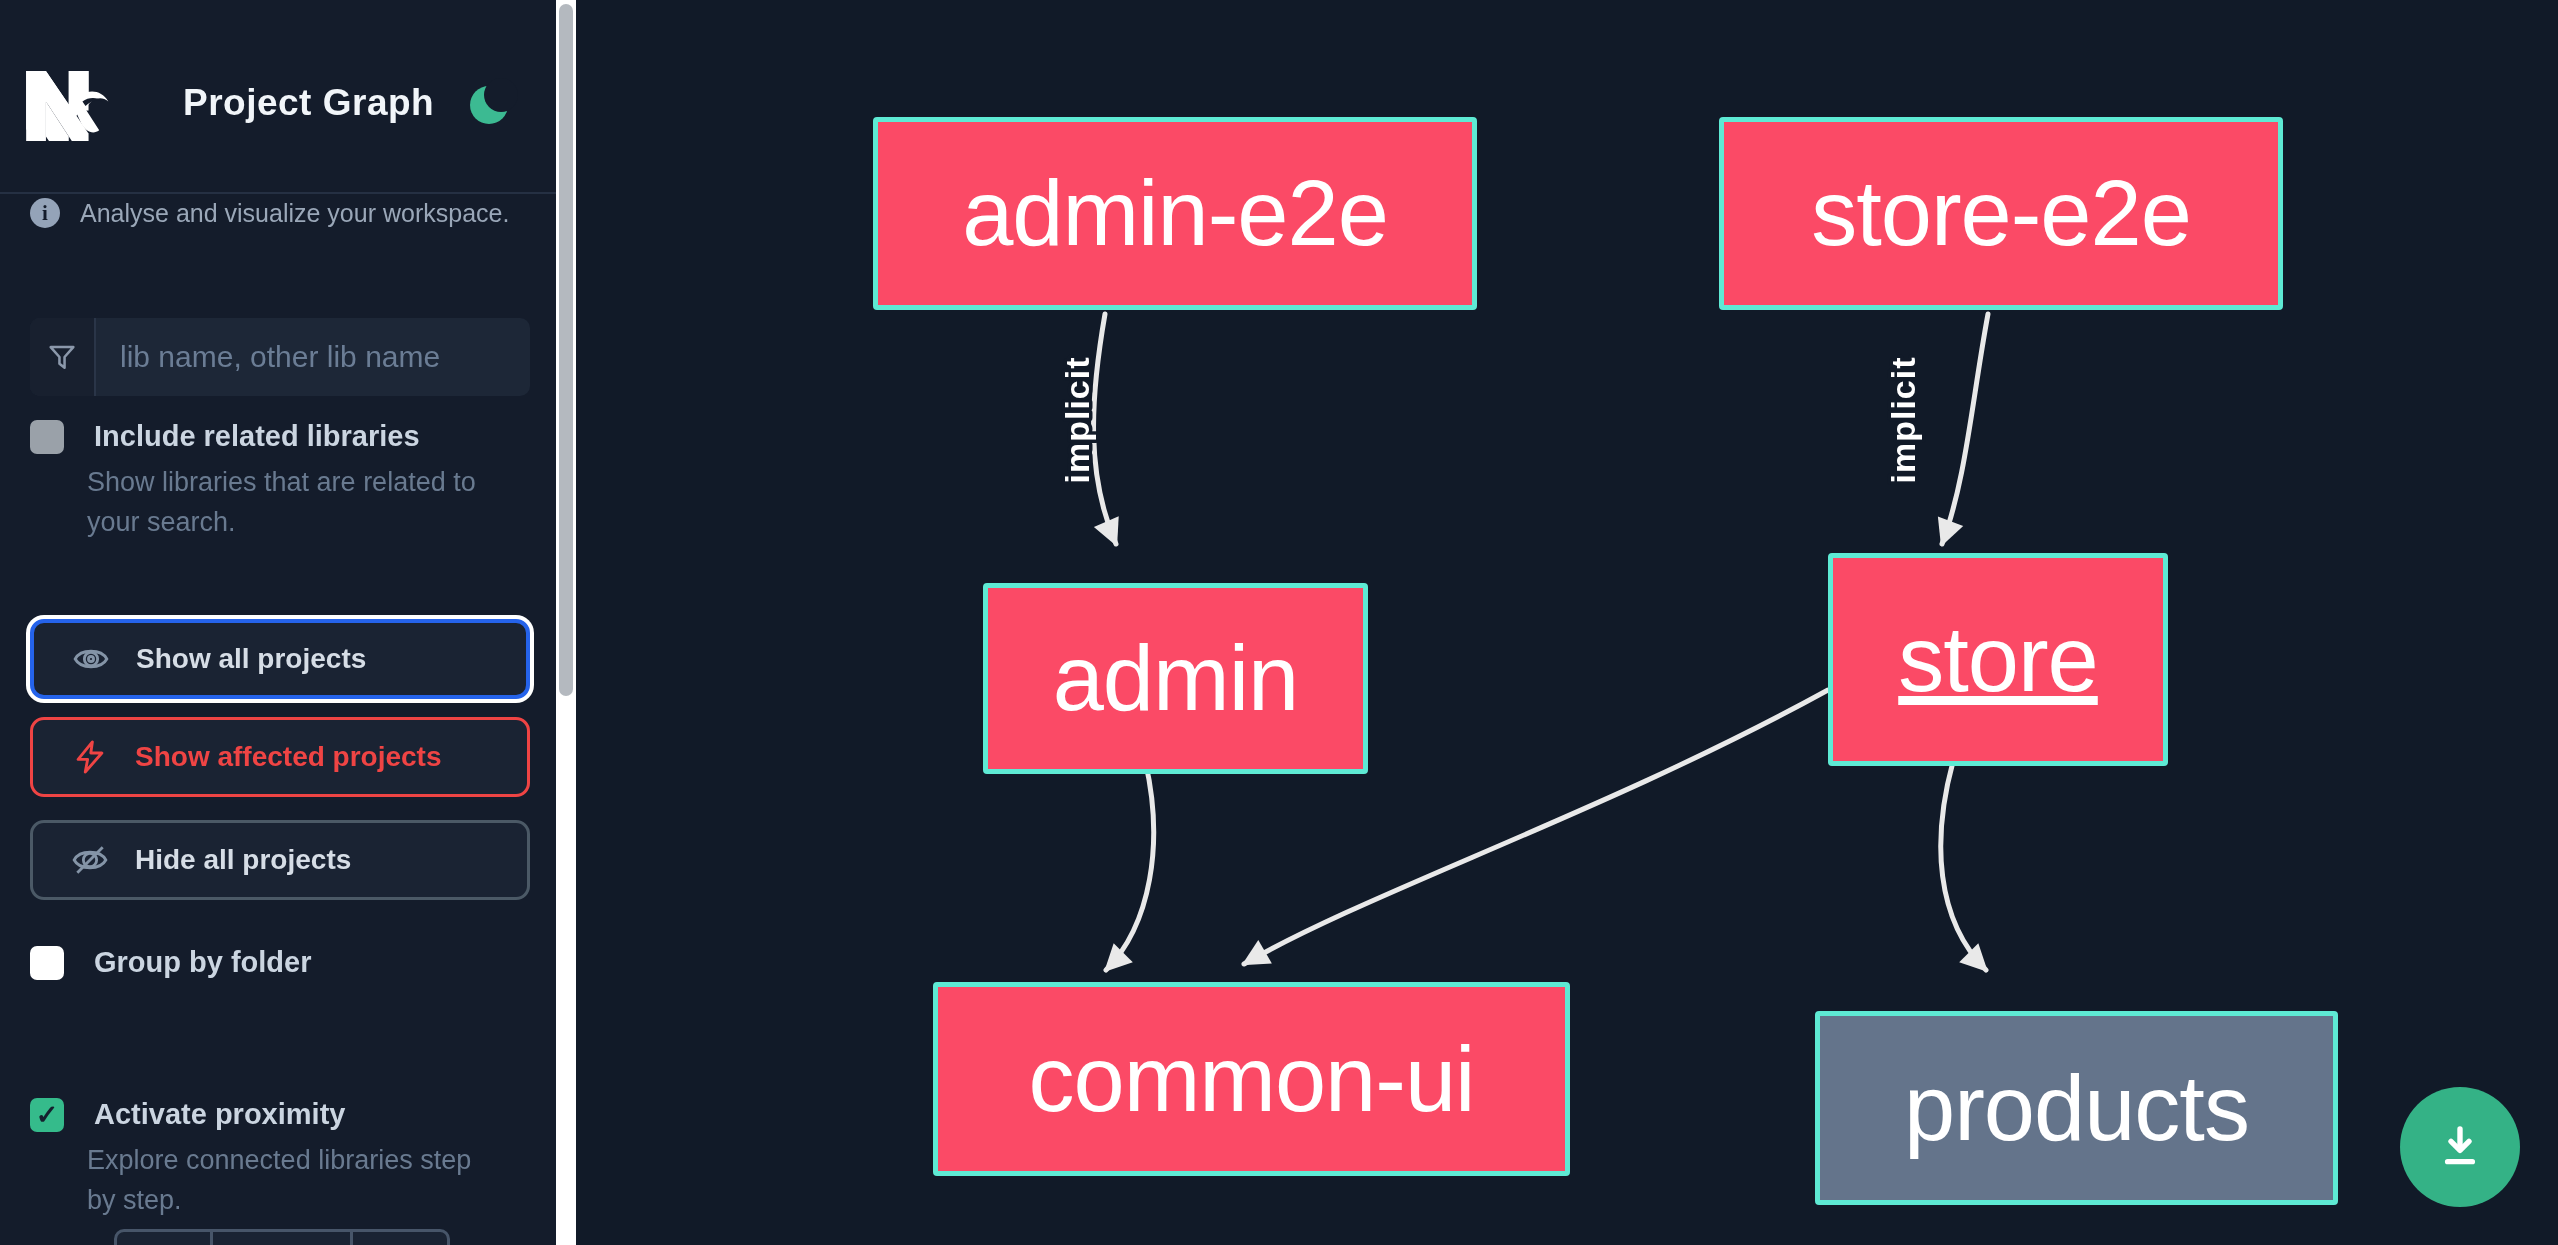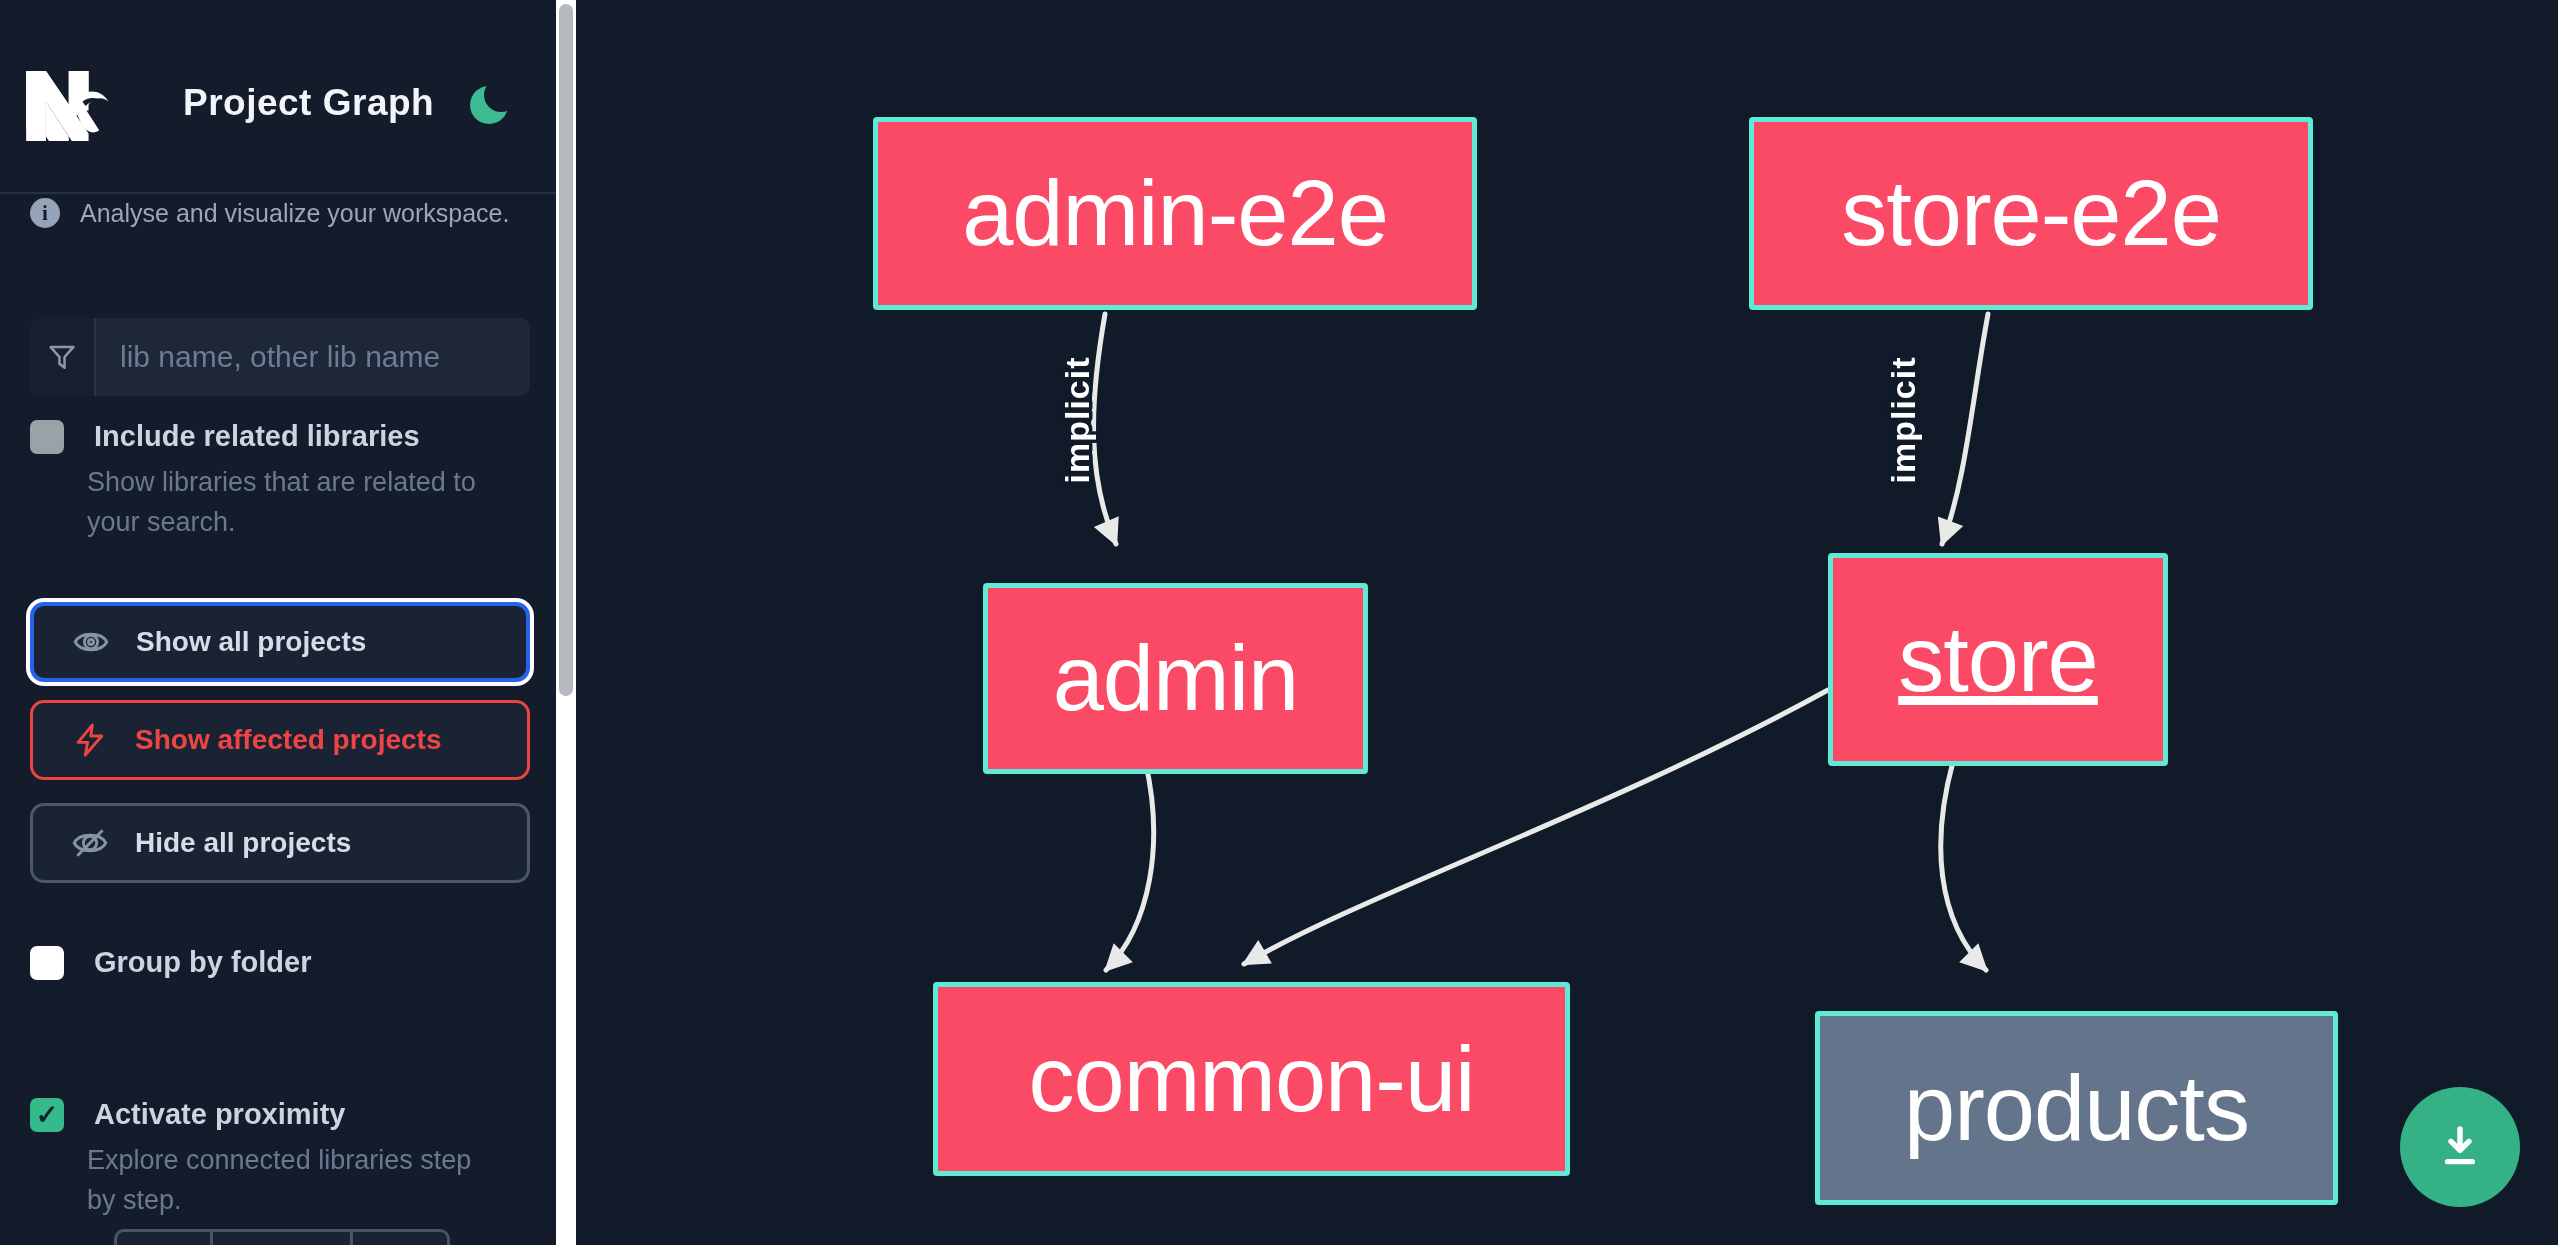"store-e2e" div.node { margin-left: 30px -> none }
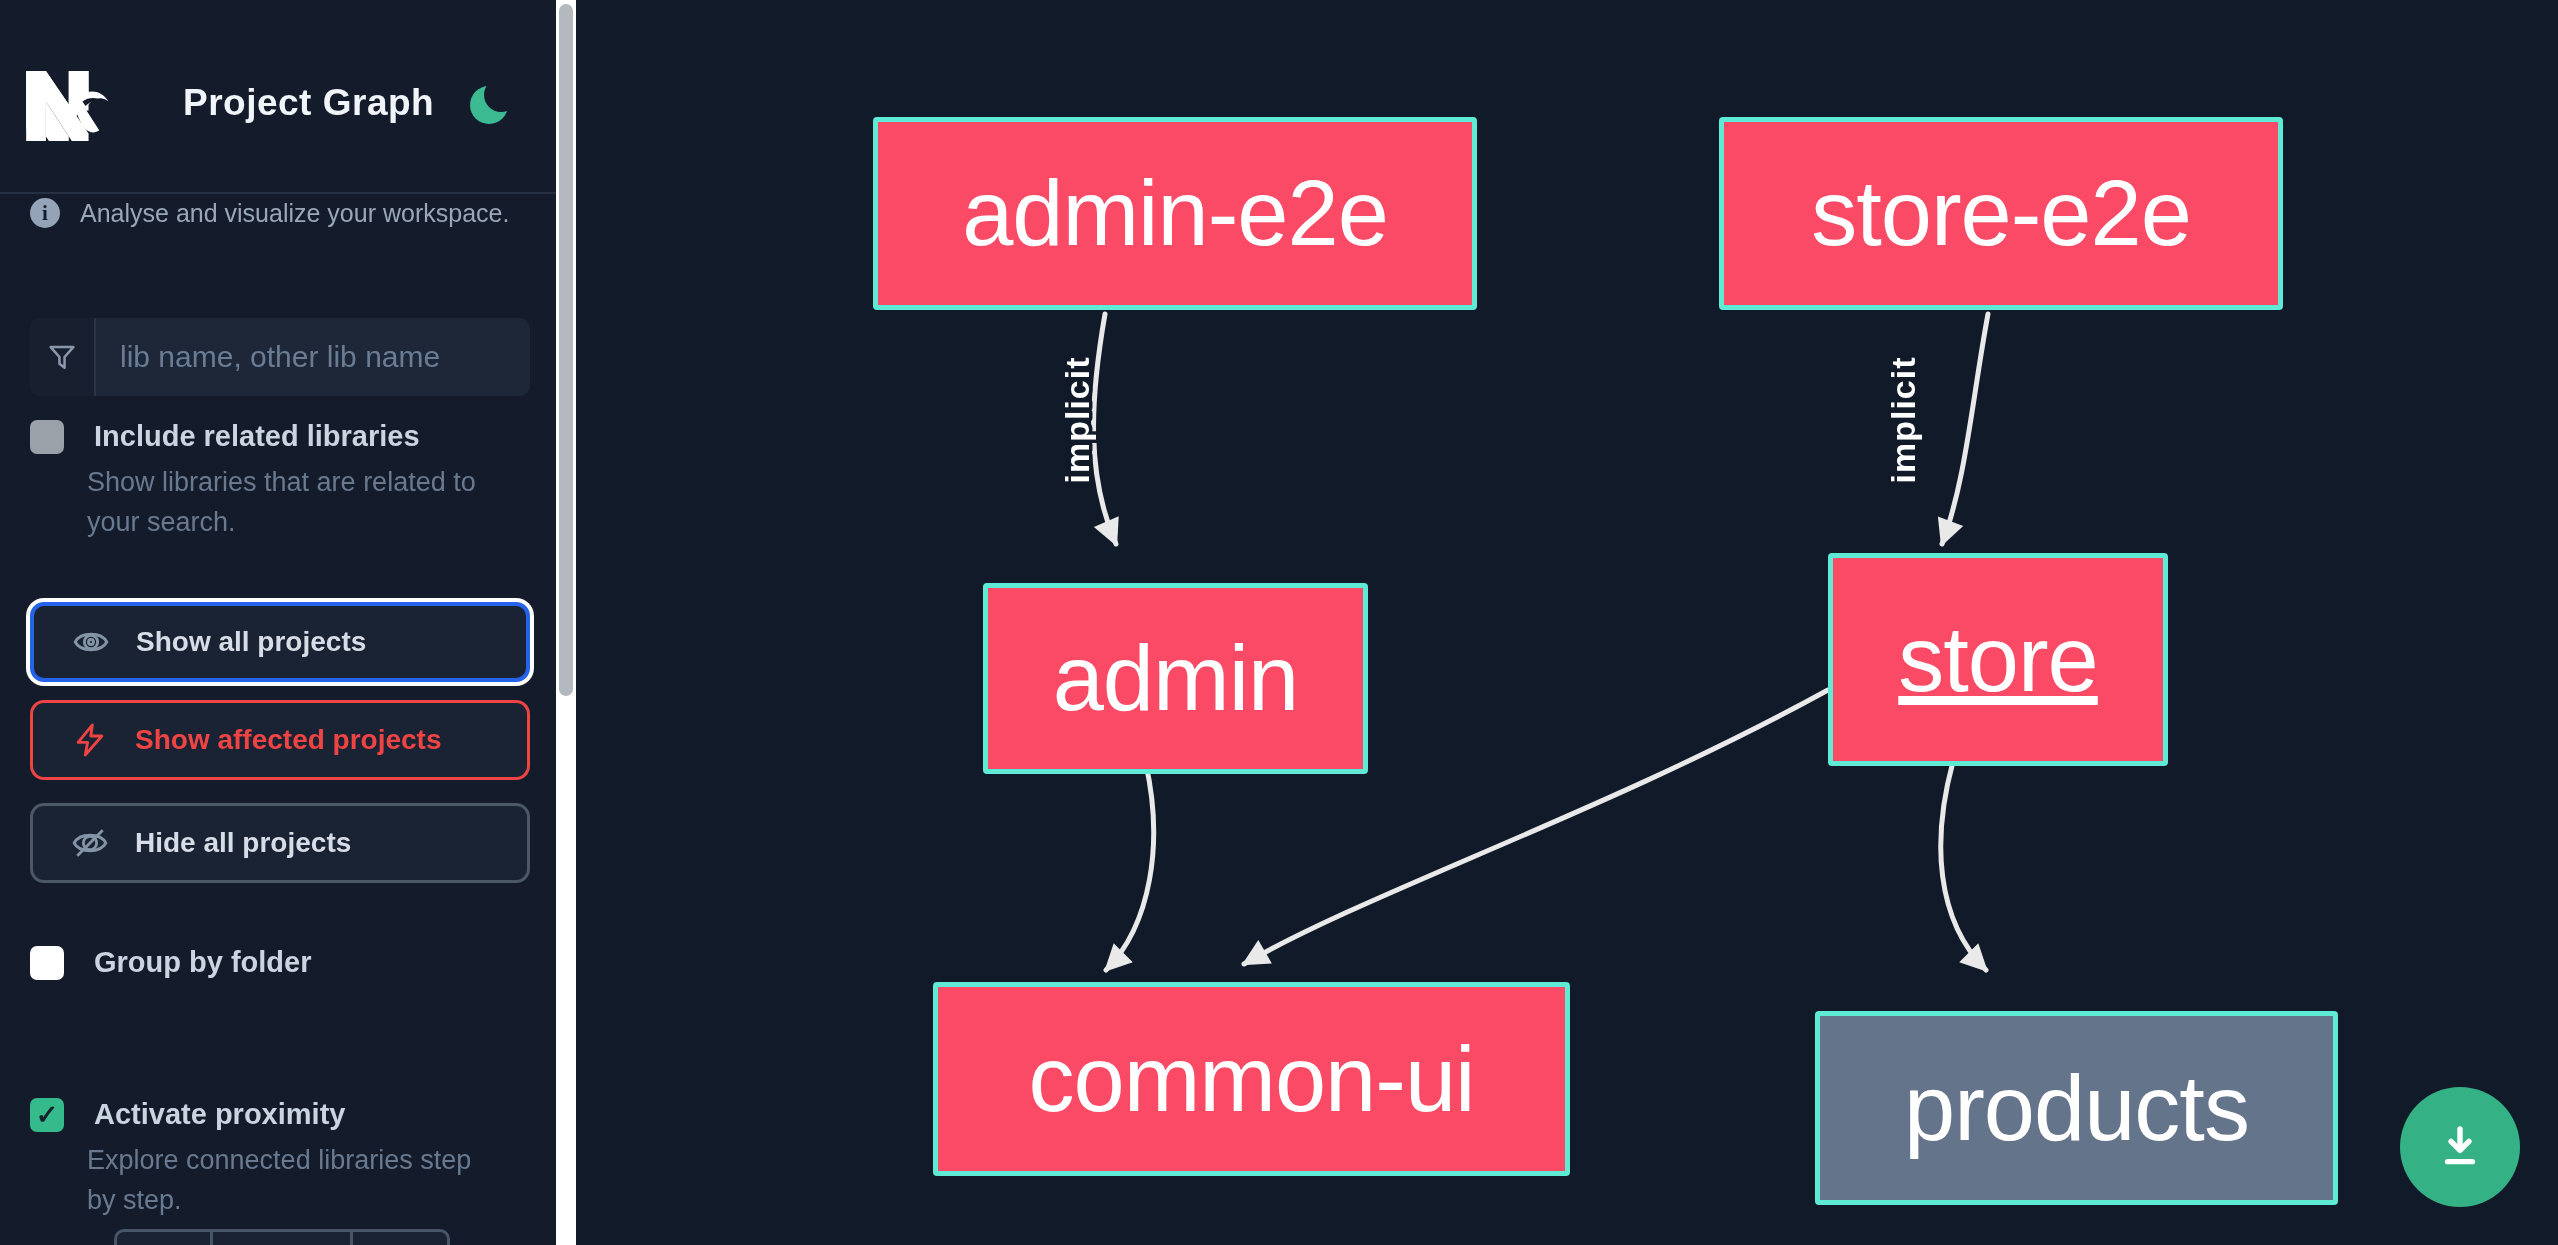"Show all projects" .btn { margin-top: none -> 17px }
